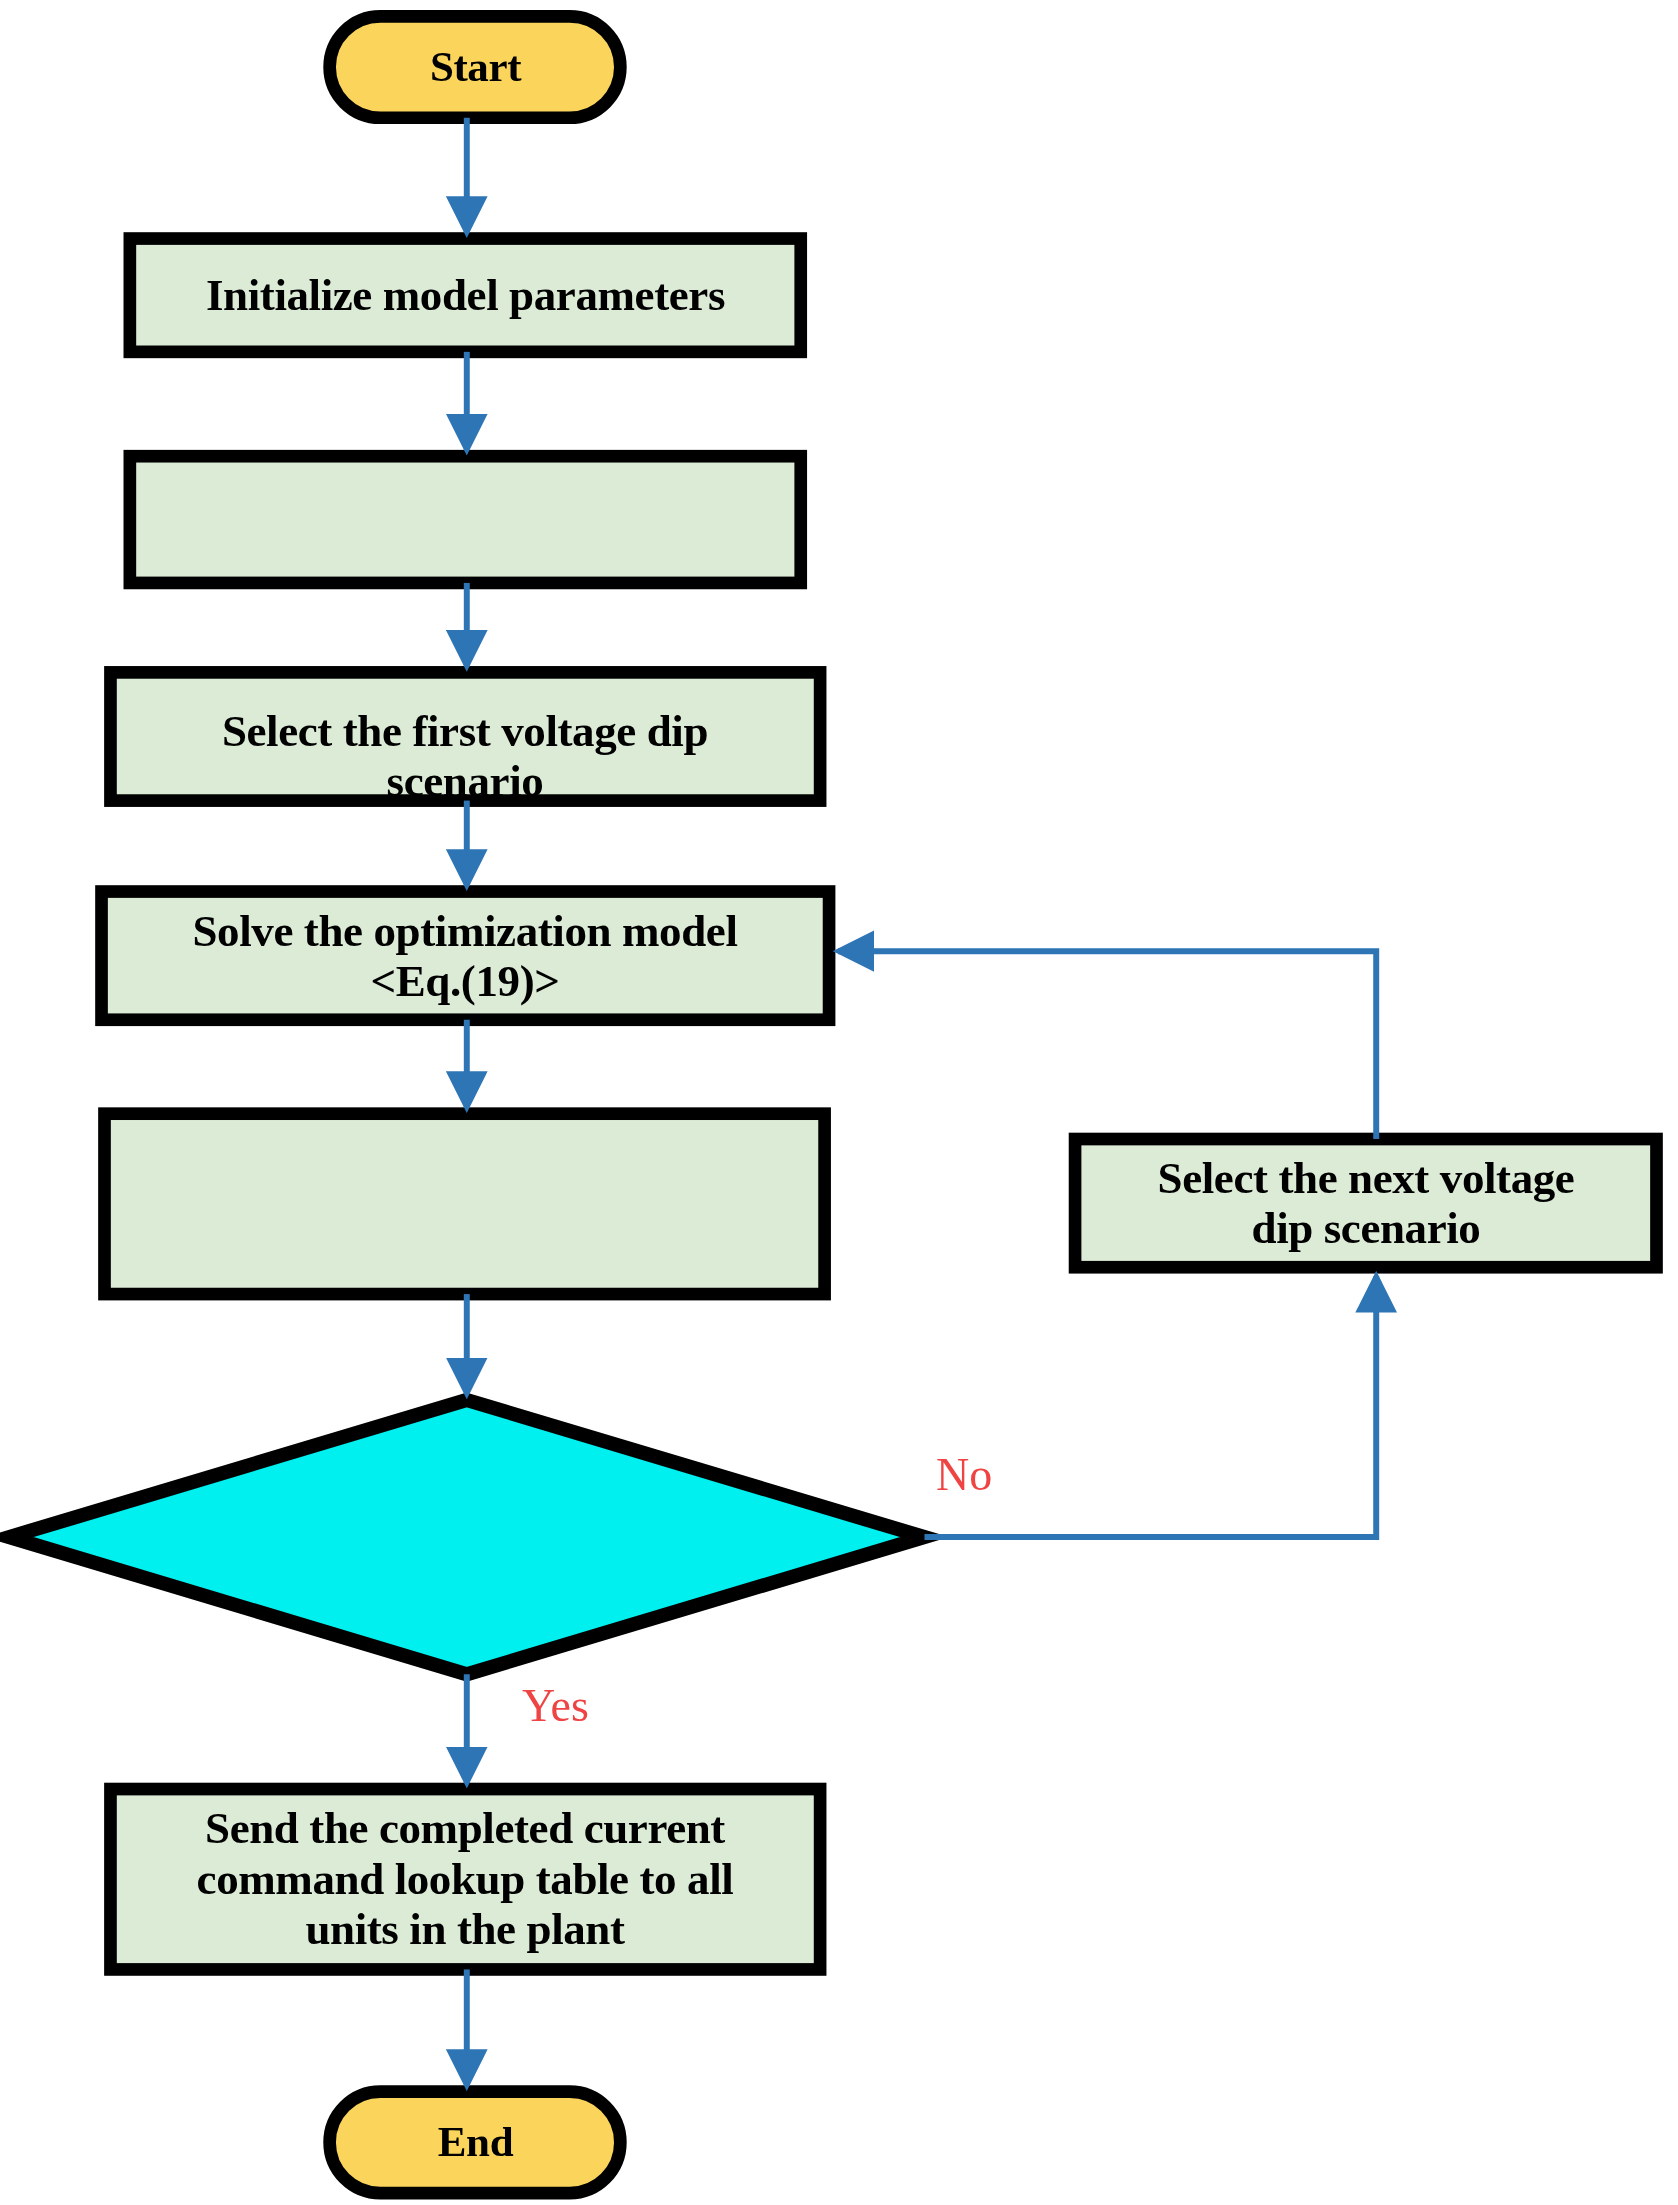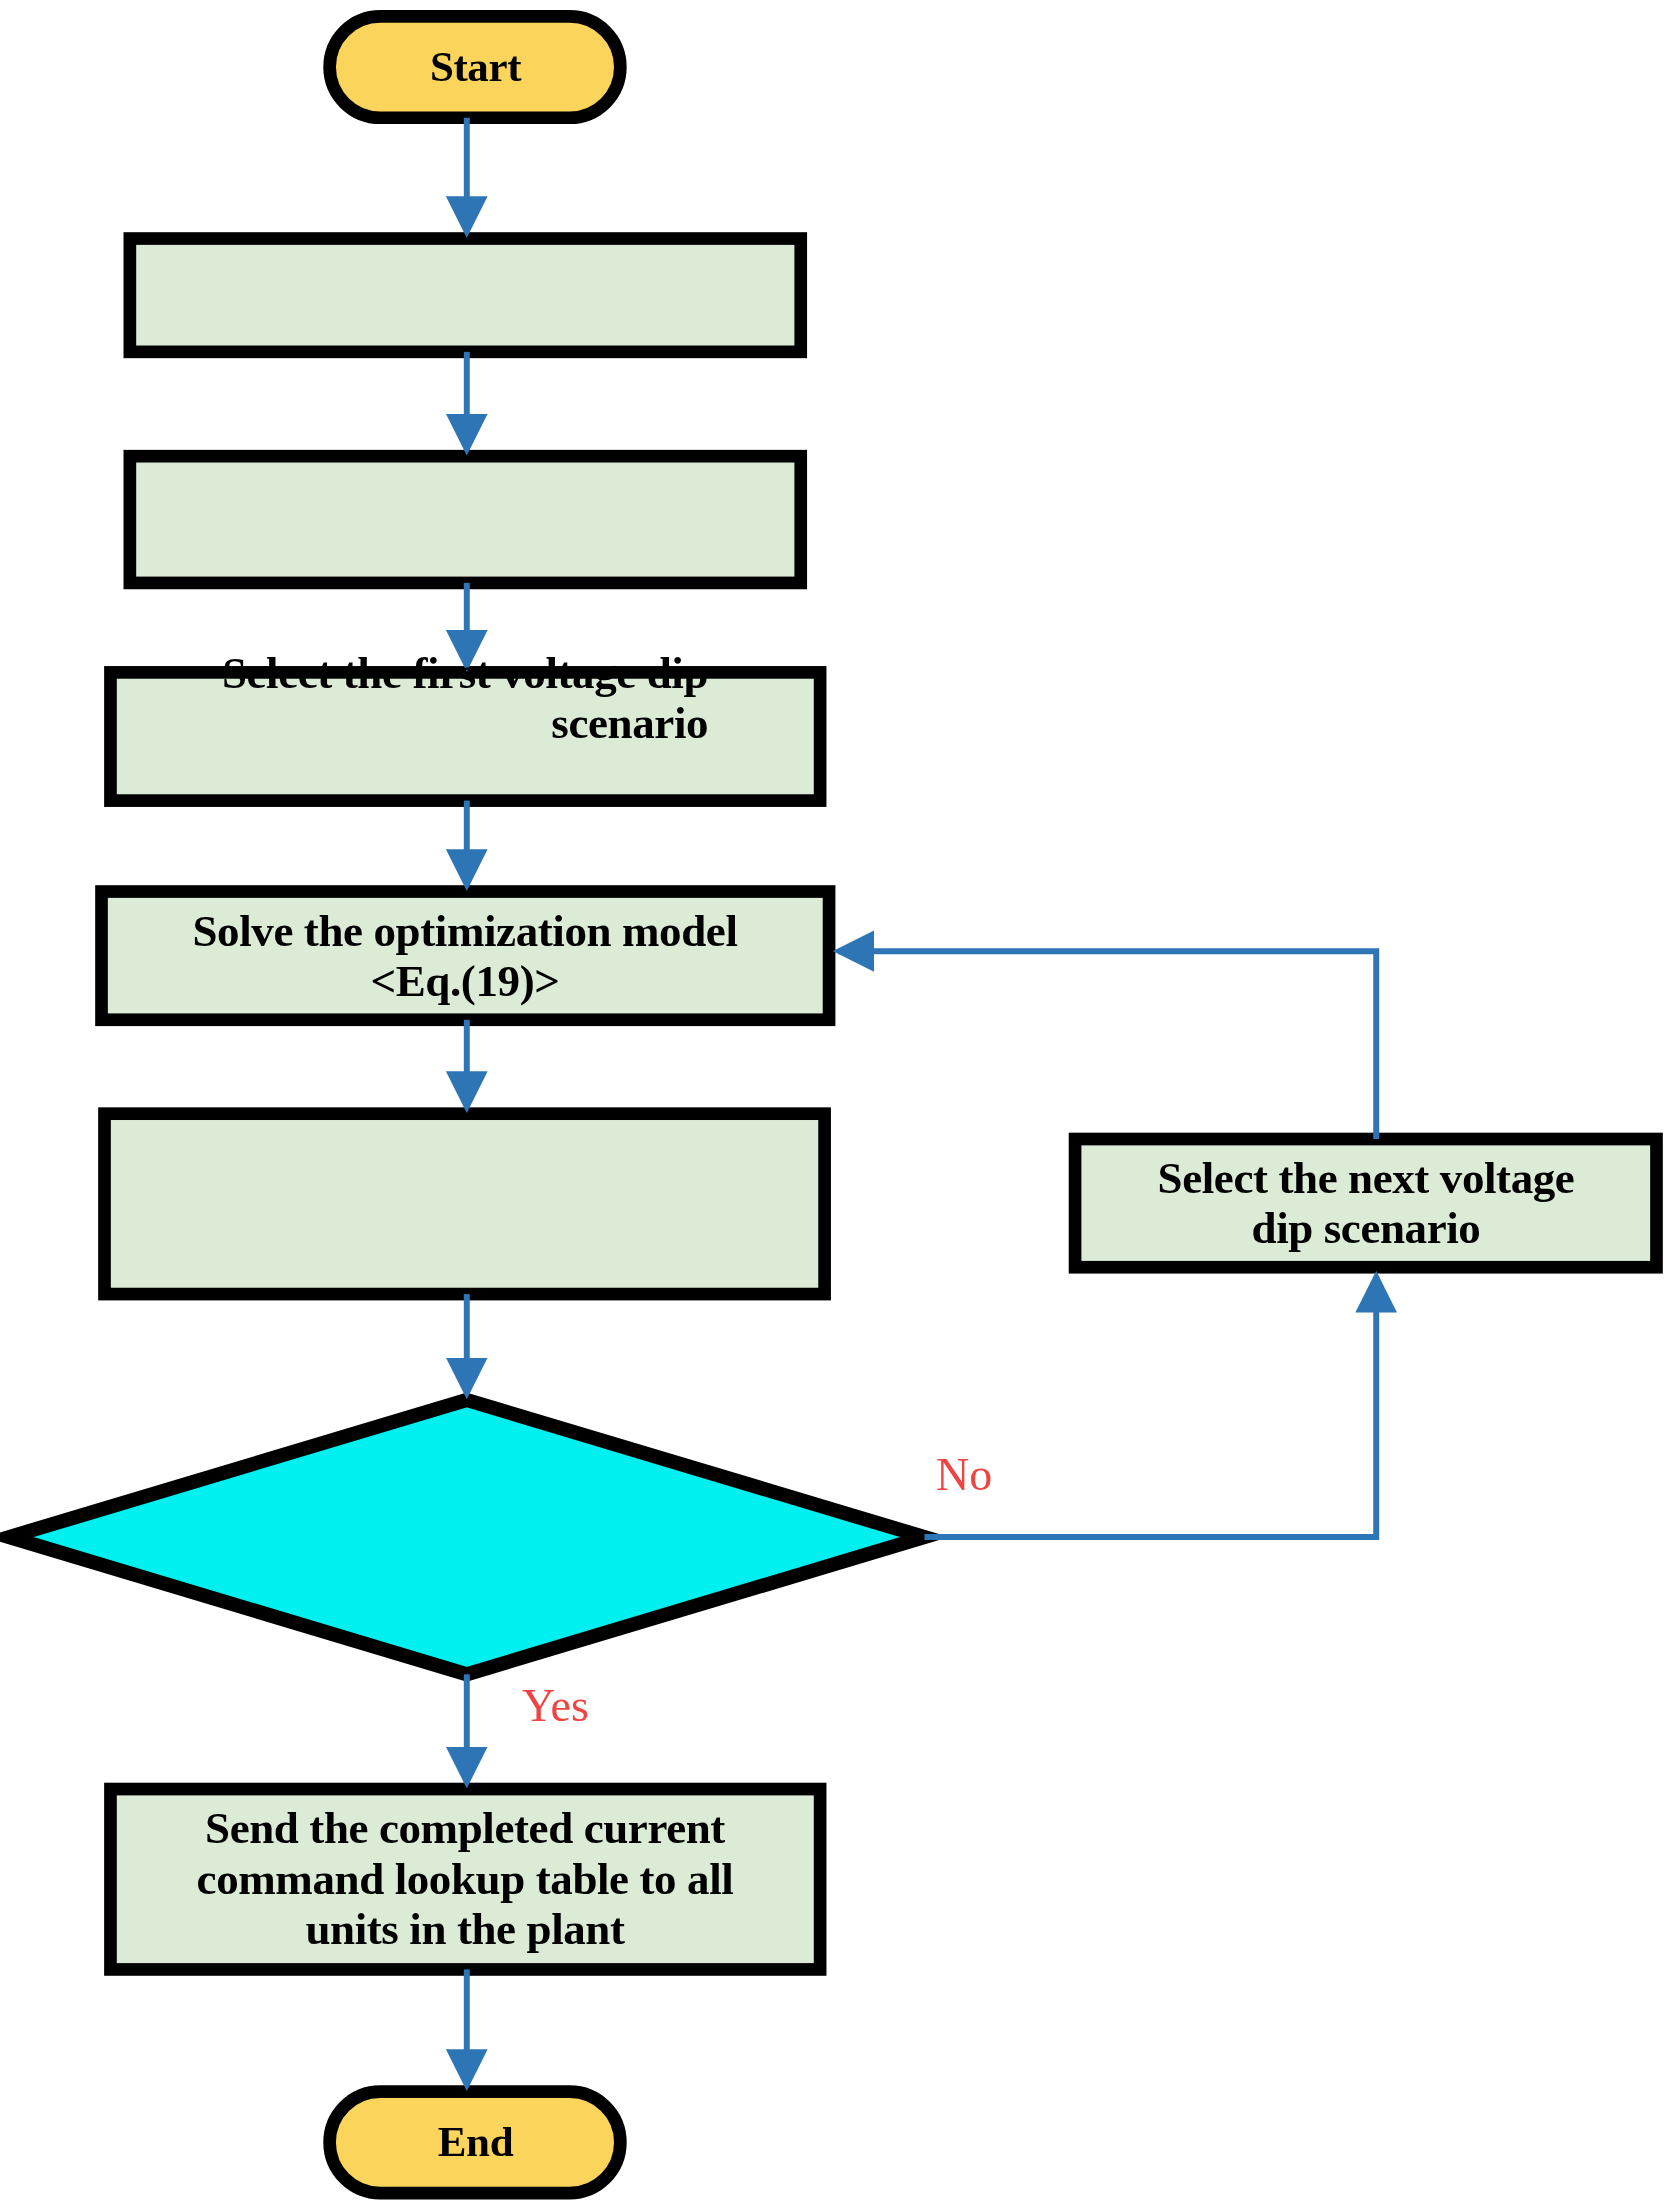"Initialize model parameters" div.node-text { html: none -> <div>Initialize model parameters</div> }
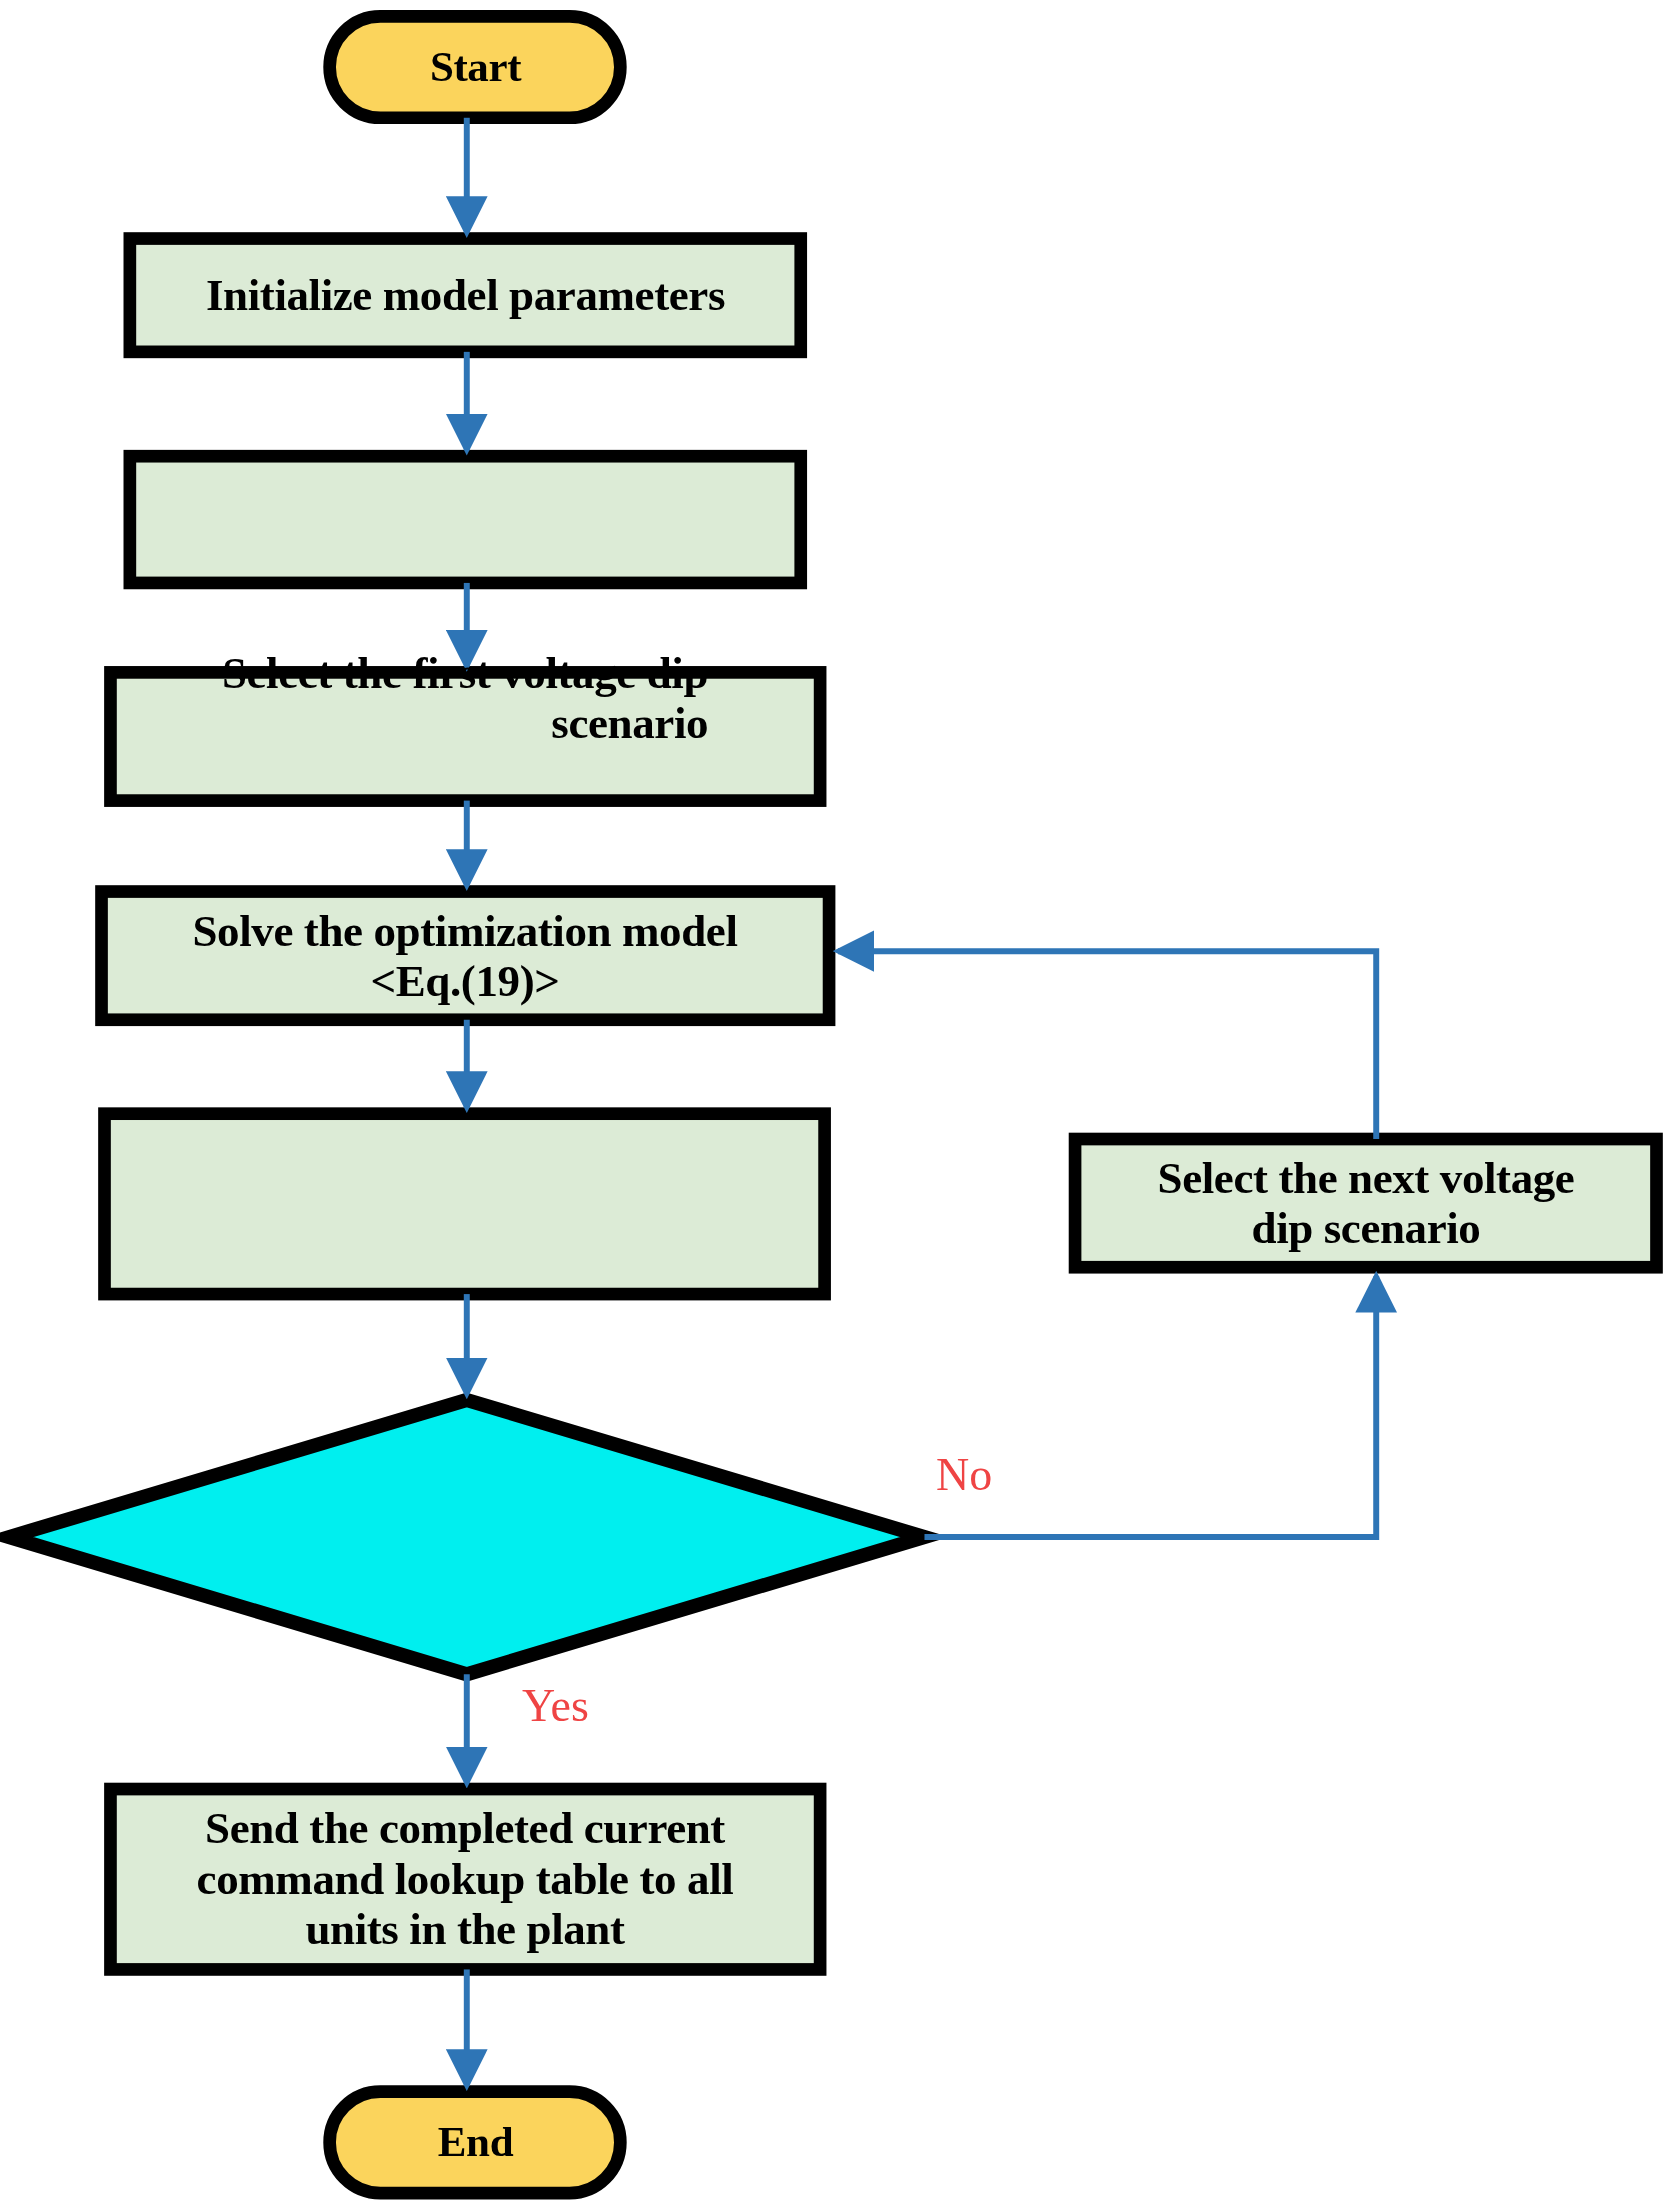"Select the first voltage dip" div.node-text { text-align: right -> none; top: 634px -> 692px }
